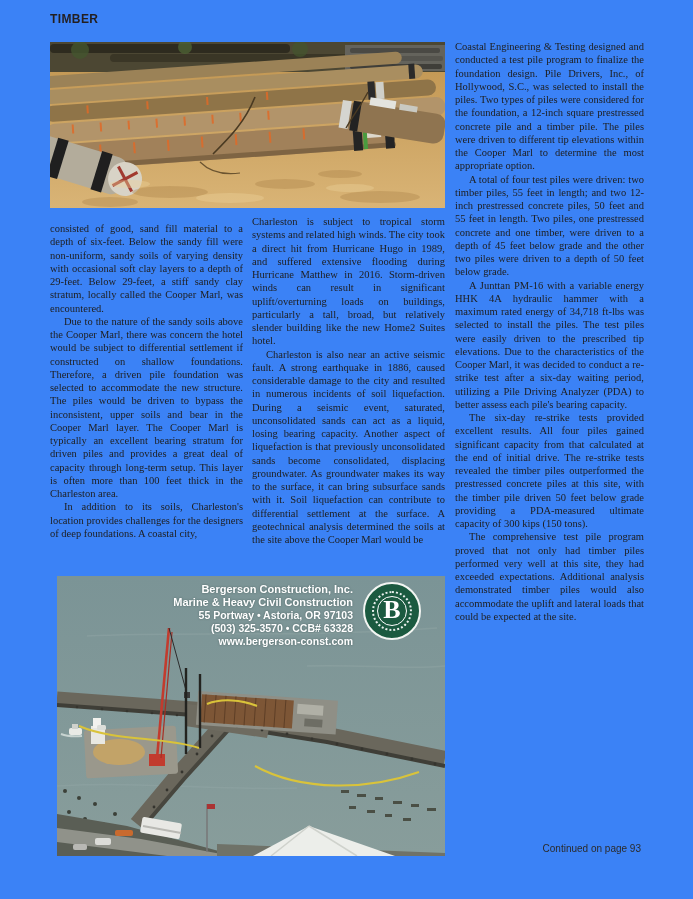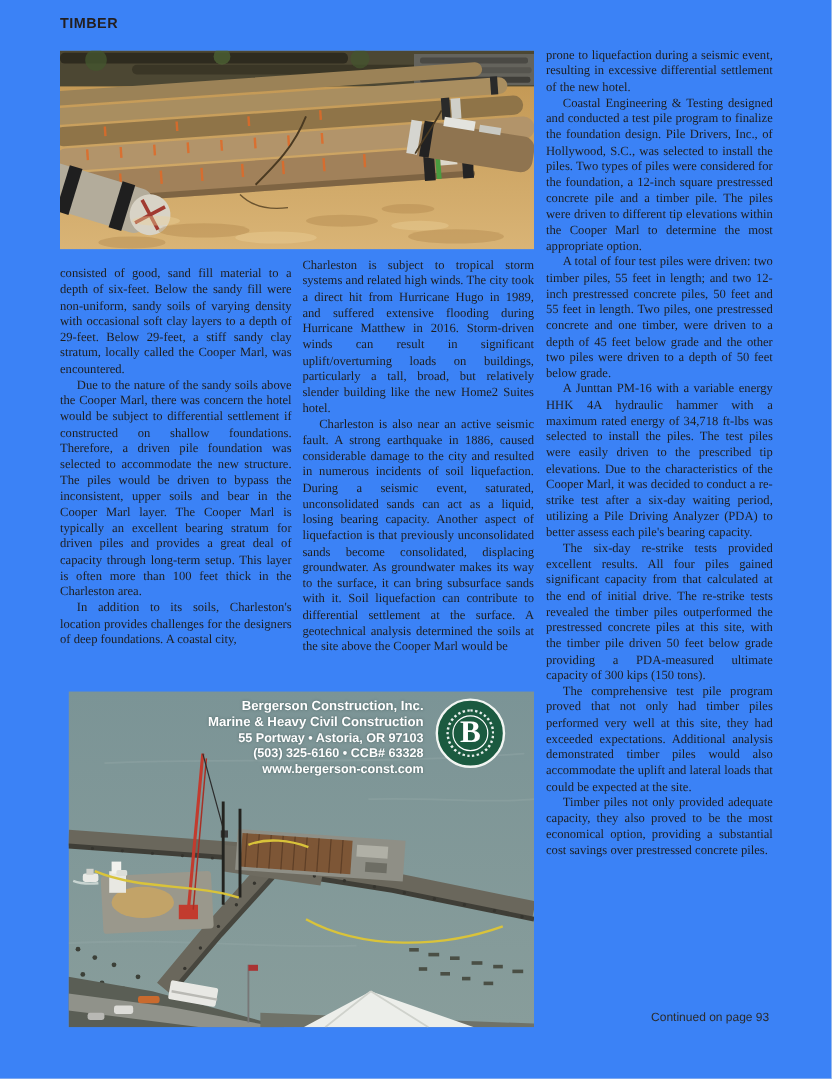"prone to liquefaction during a" p { html: <p>prone to liquefaction during a seismic event, resulting in excessive differential settlement of the new hotel.</p> -> none }
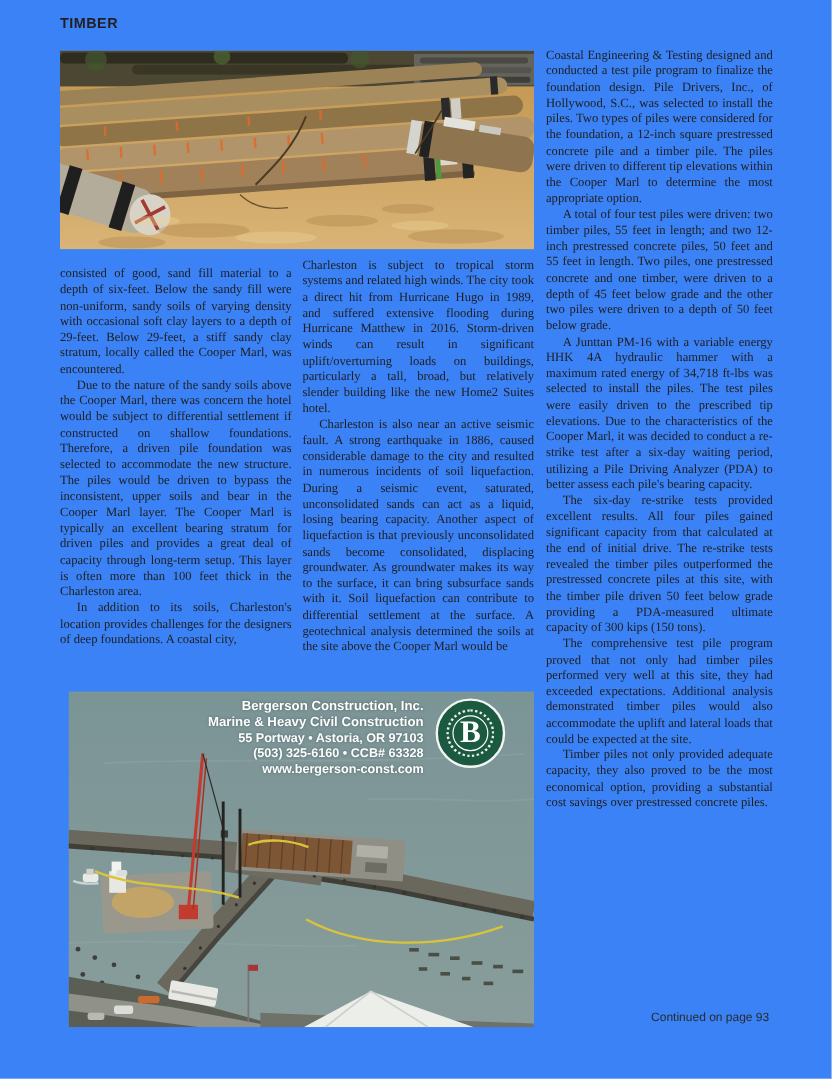"(503) 325-6160 • CCB# 63328" div.r { text: 325-6160 -> 325-3570 }
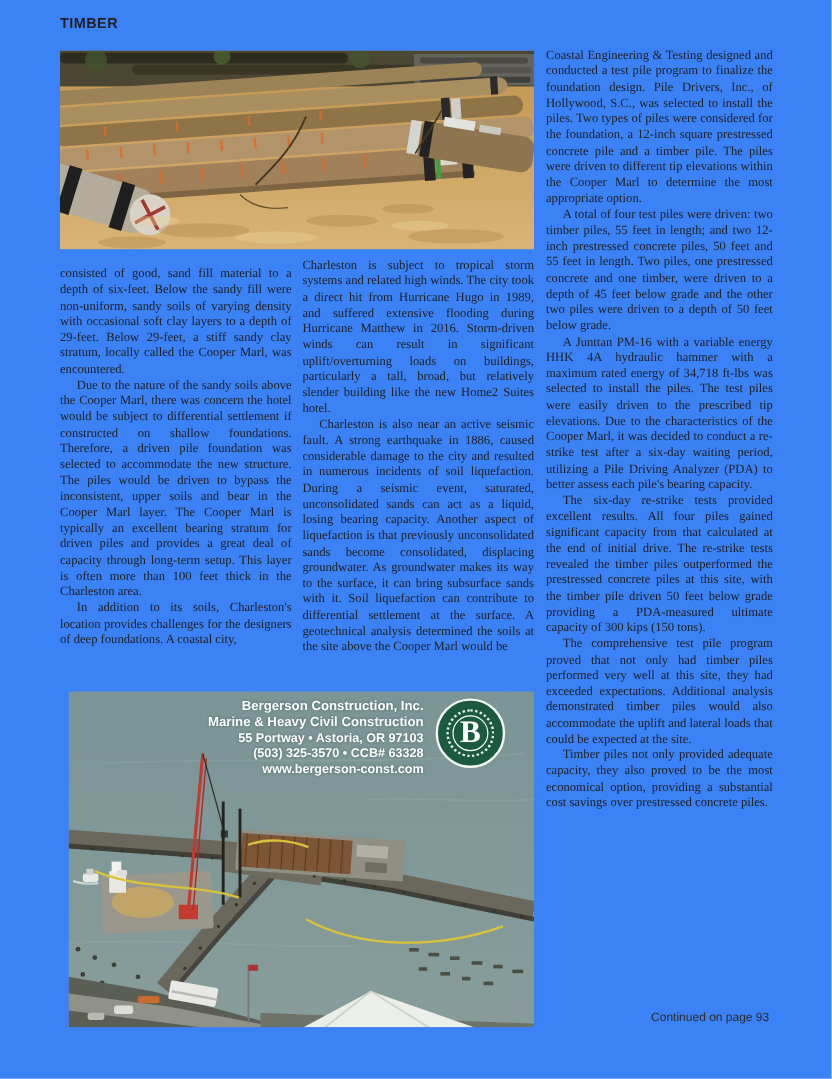"Timber piles not only provided" p { html: <p>Timber piles not only provided adequate capacity, they also proved to be the most economical option, providing a substantial cost savings over prestressed concrete piles.</p> -> none }
